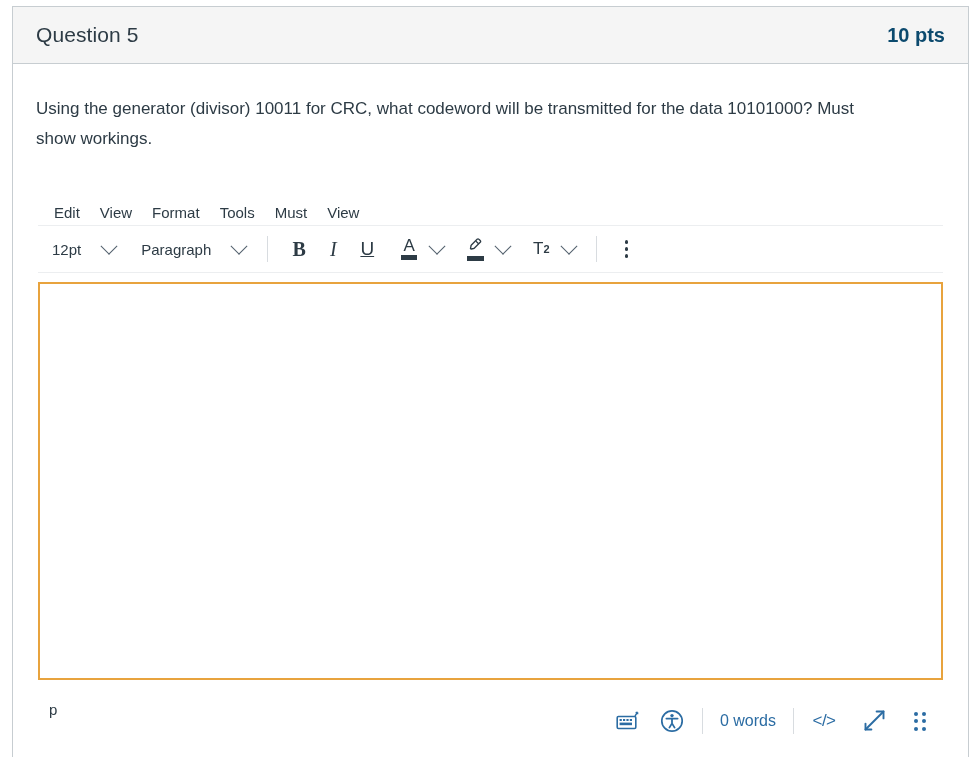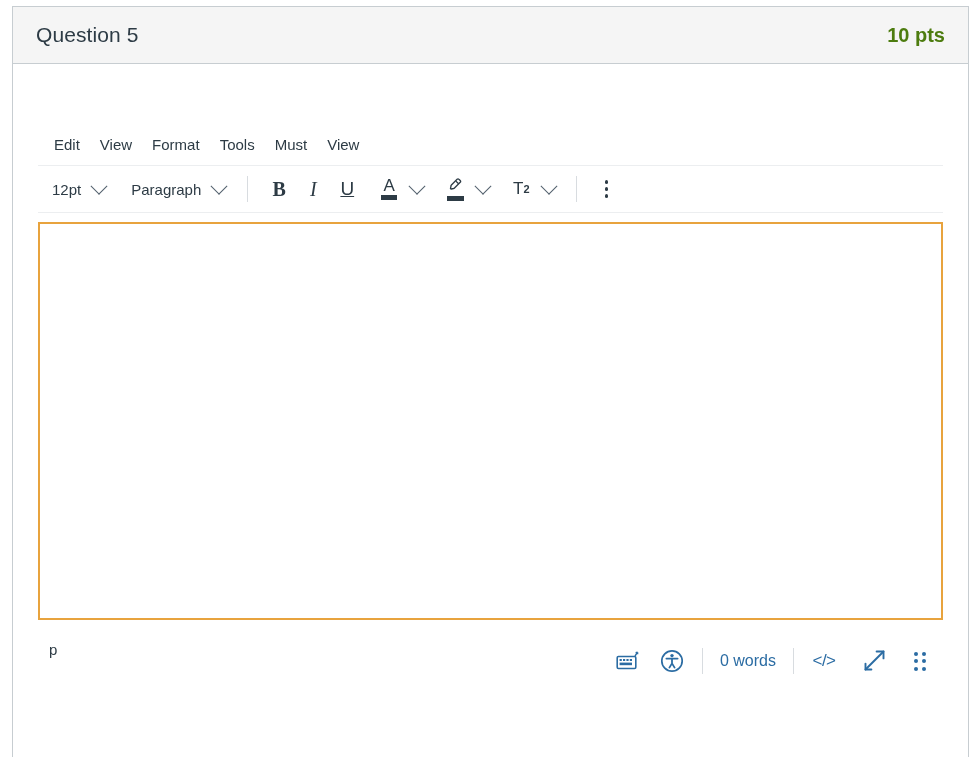"10 pts" .question-points { color: #4d7c0f -> #0c4a6e }
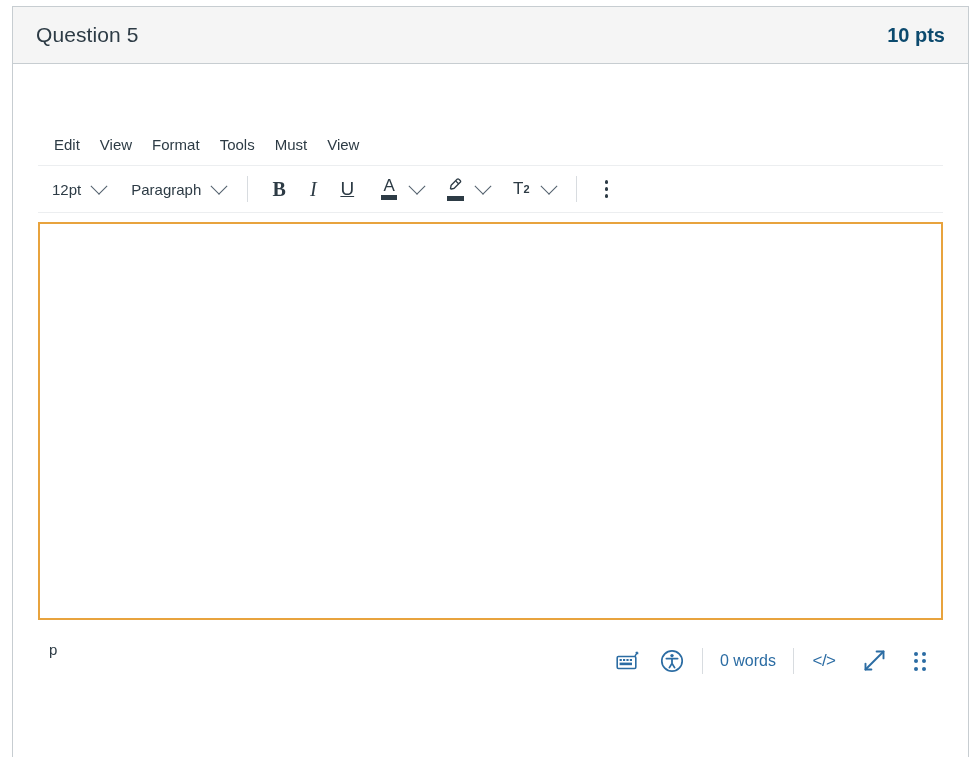"Using the generator (divisor) 10011" p.question-text { html: none -> <p>Using the generator (divisor) 10011 for CRC, what codeword will be transmitted for the data 10101000? Must show workings.</p> }
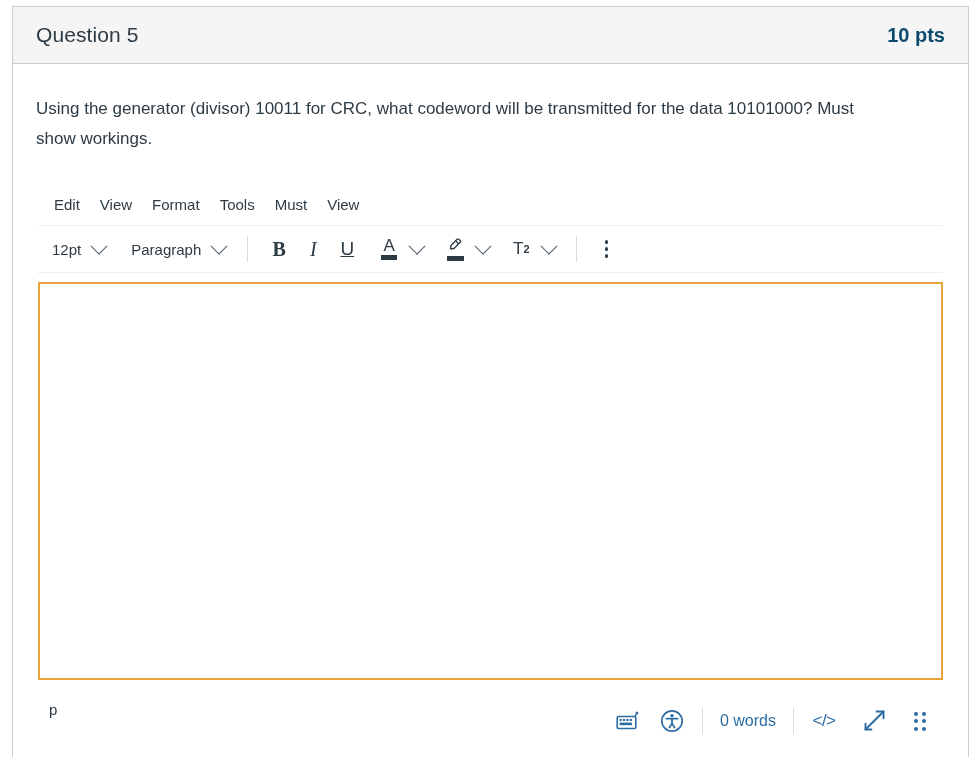"Edit" .tiny-menubar { align-items: flex-start -> flex-end }
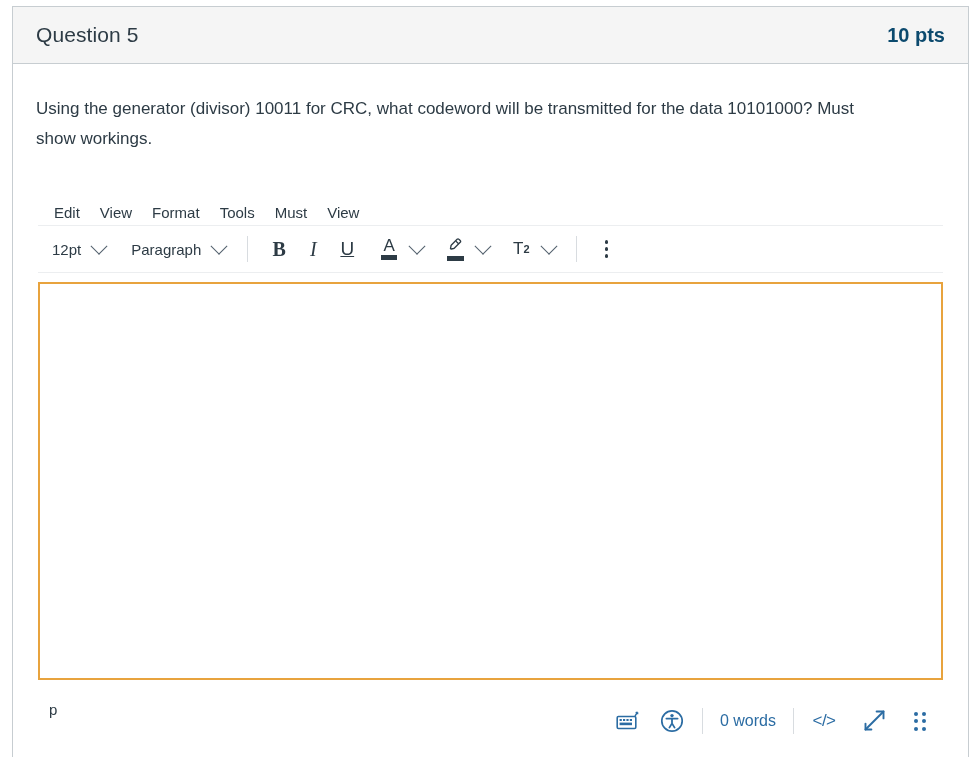"12pt" .tb-select { gap: 12px -> 22px }
